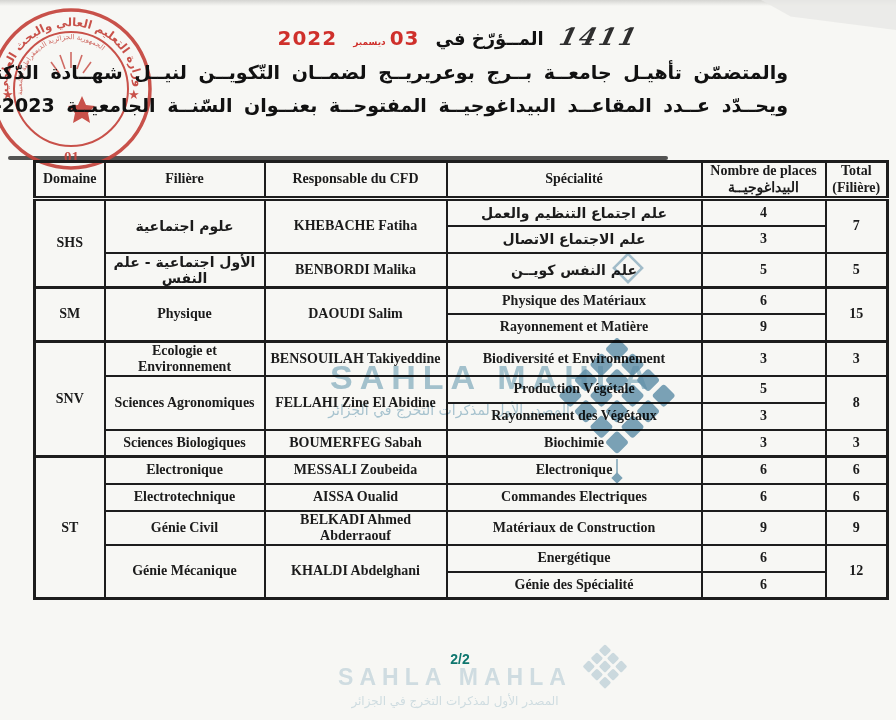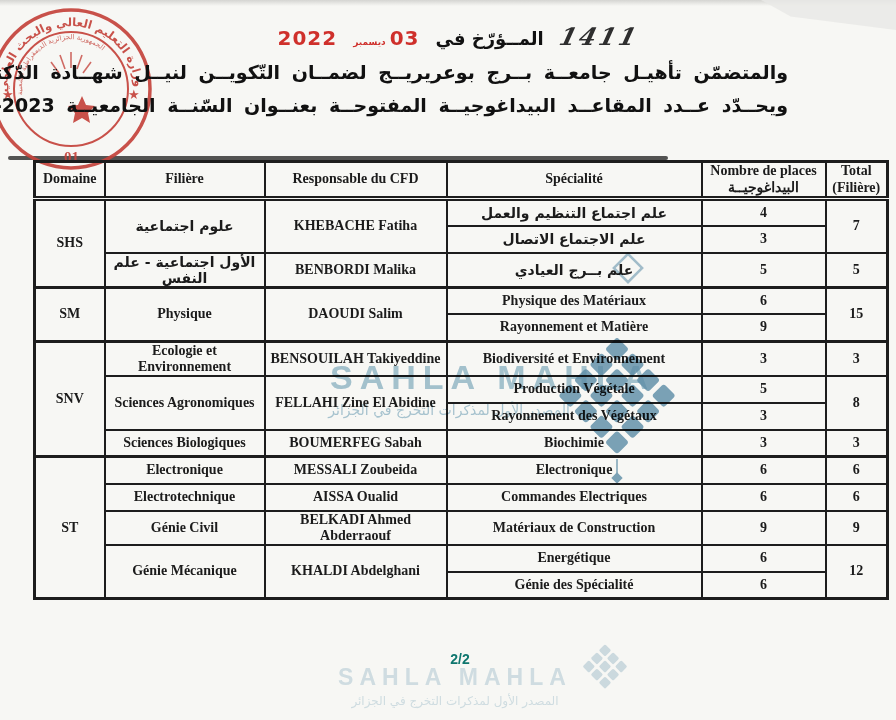"علم بــرج العيادي" td.col-spec { text: بــرج العيادي -> النفس كويــن }
